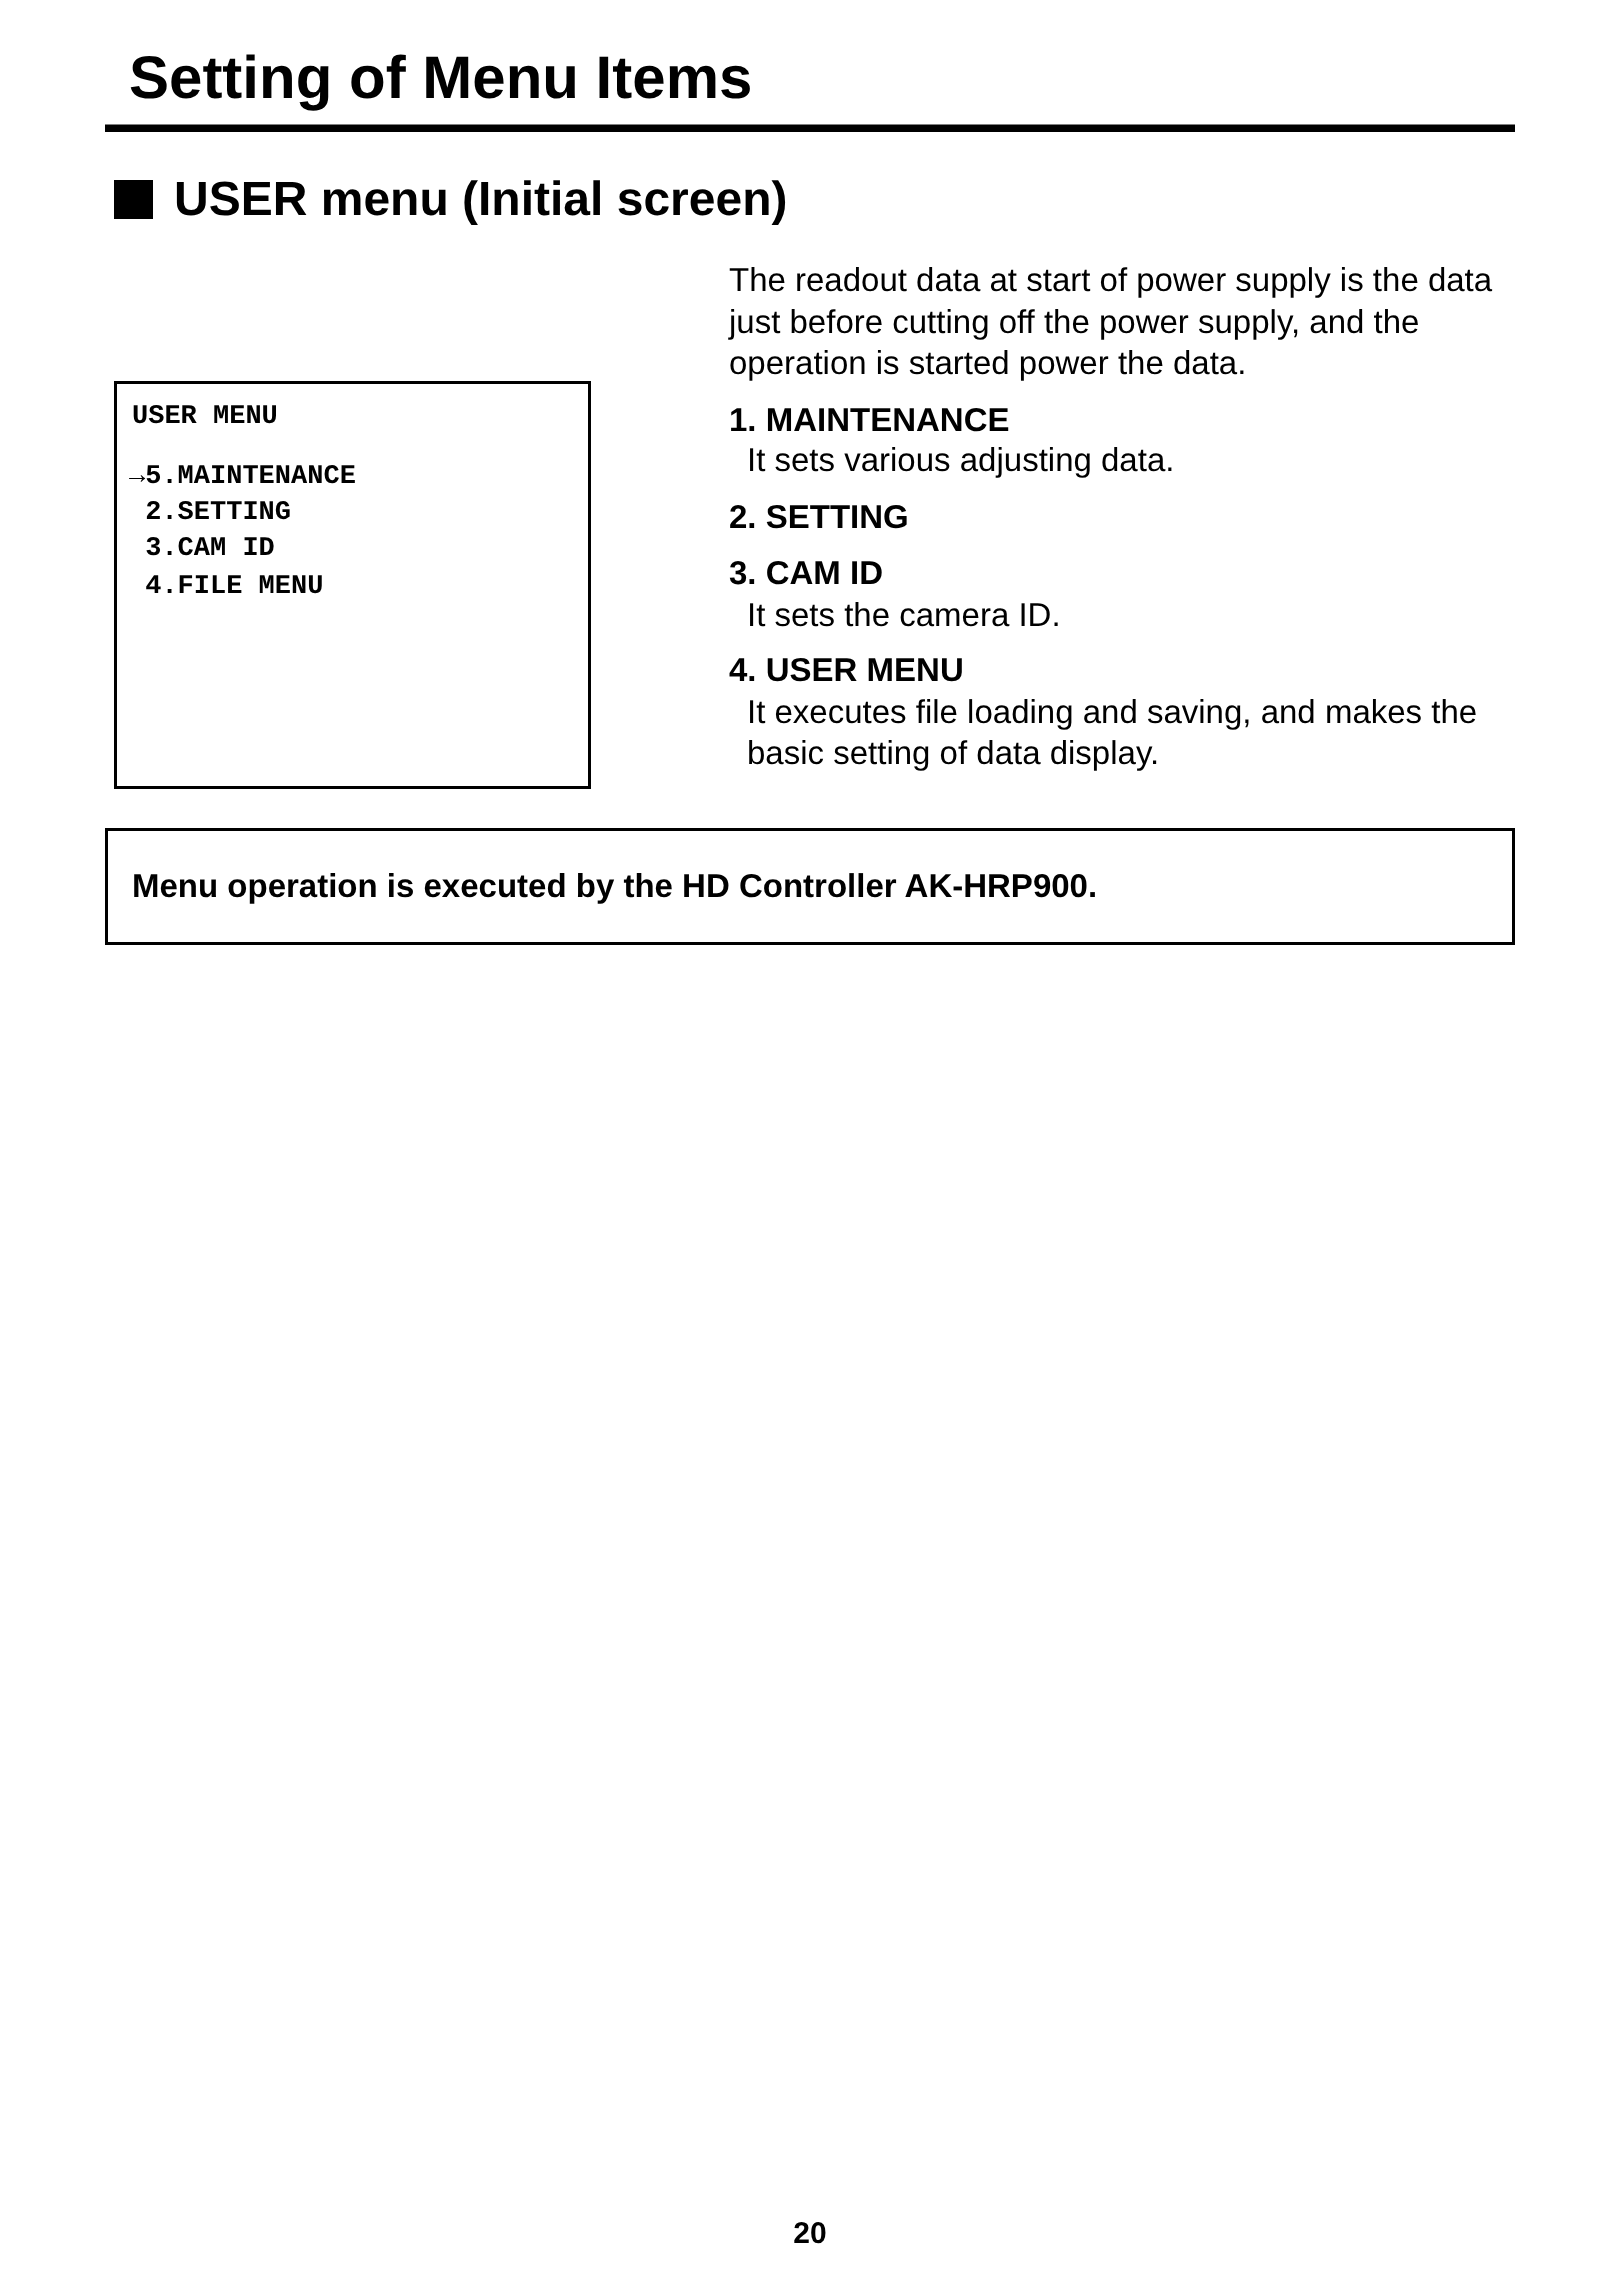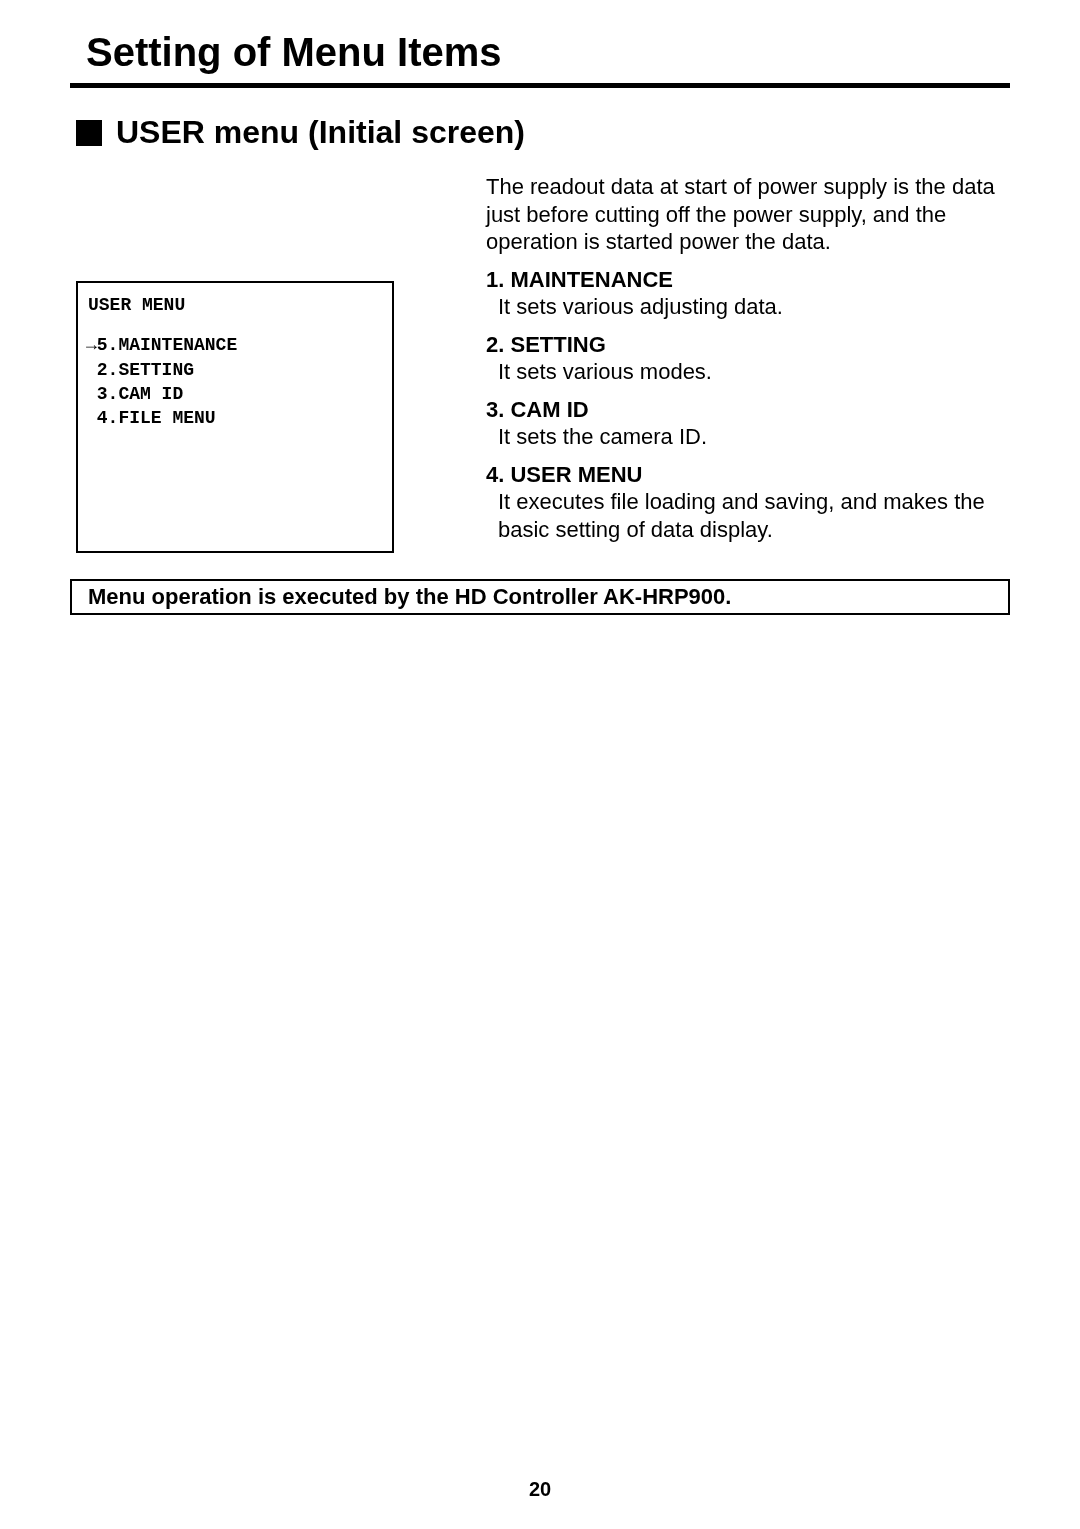"It sets various modes." p.item-desc { html: <p>It sets various modes.</p> -> none }
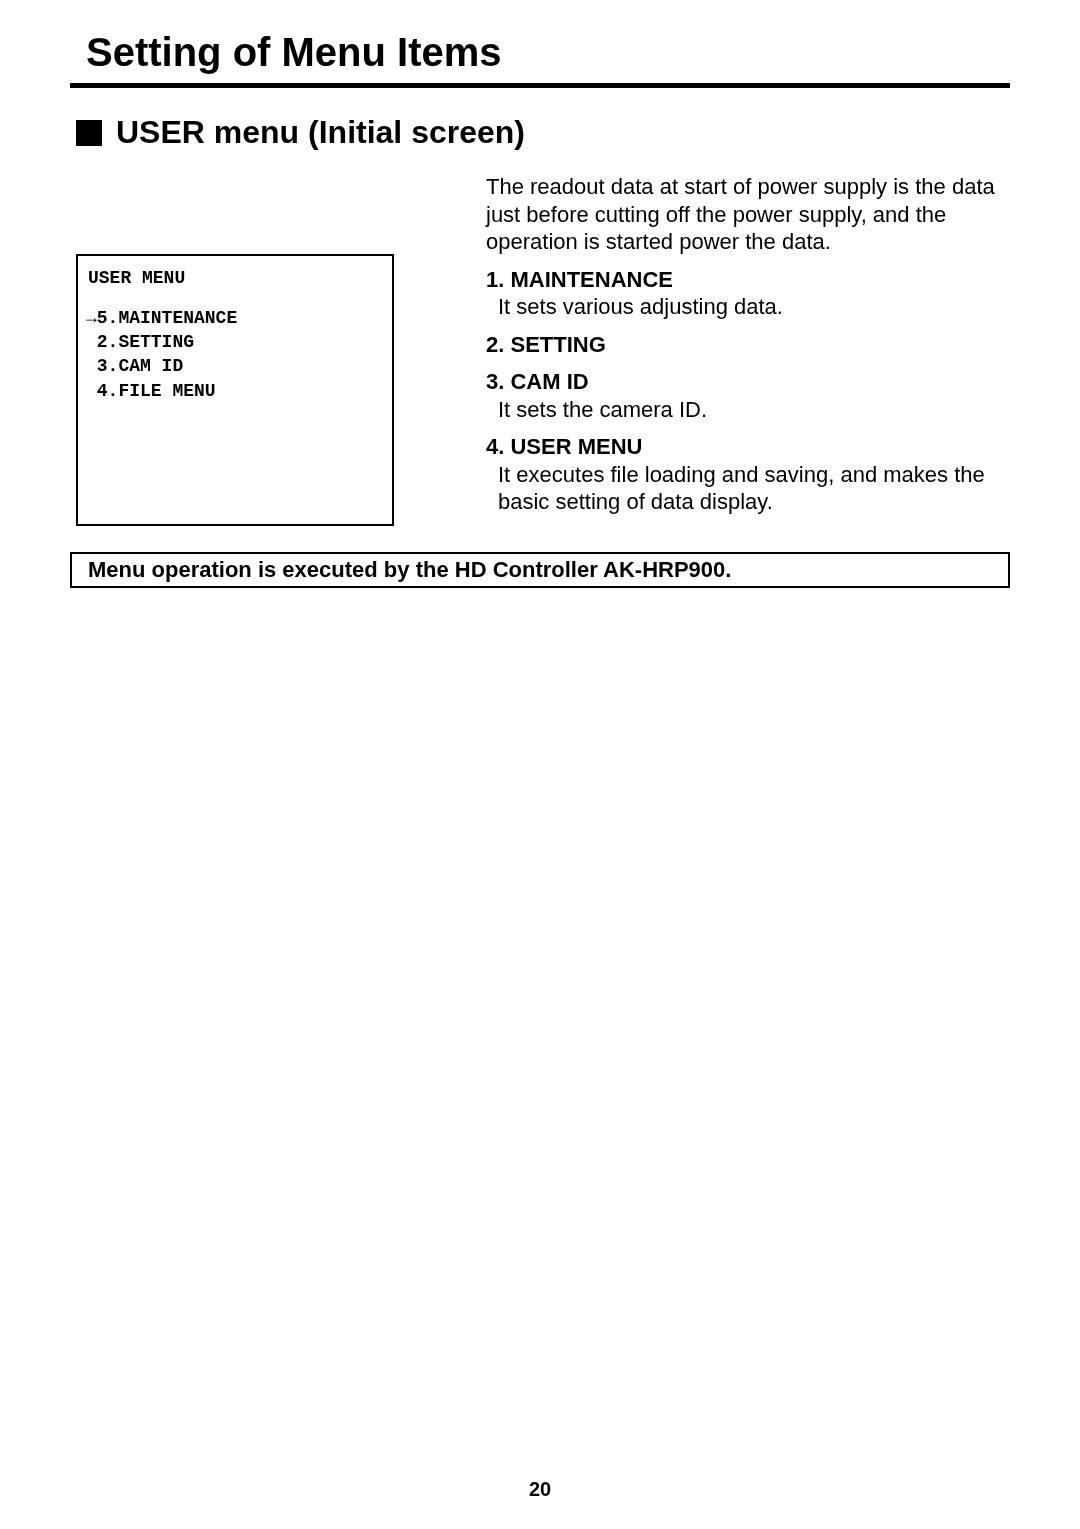"Menu operation is executed by" .note-box { padding: 3px 16px -> 24px 16px }
